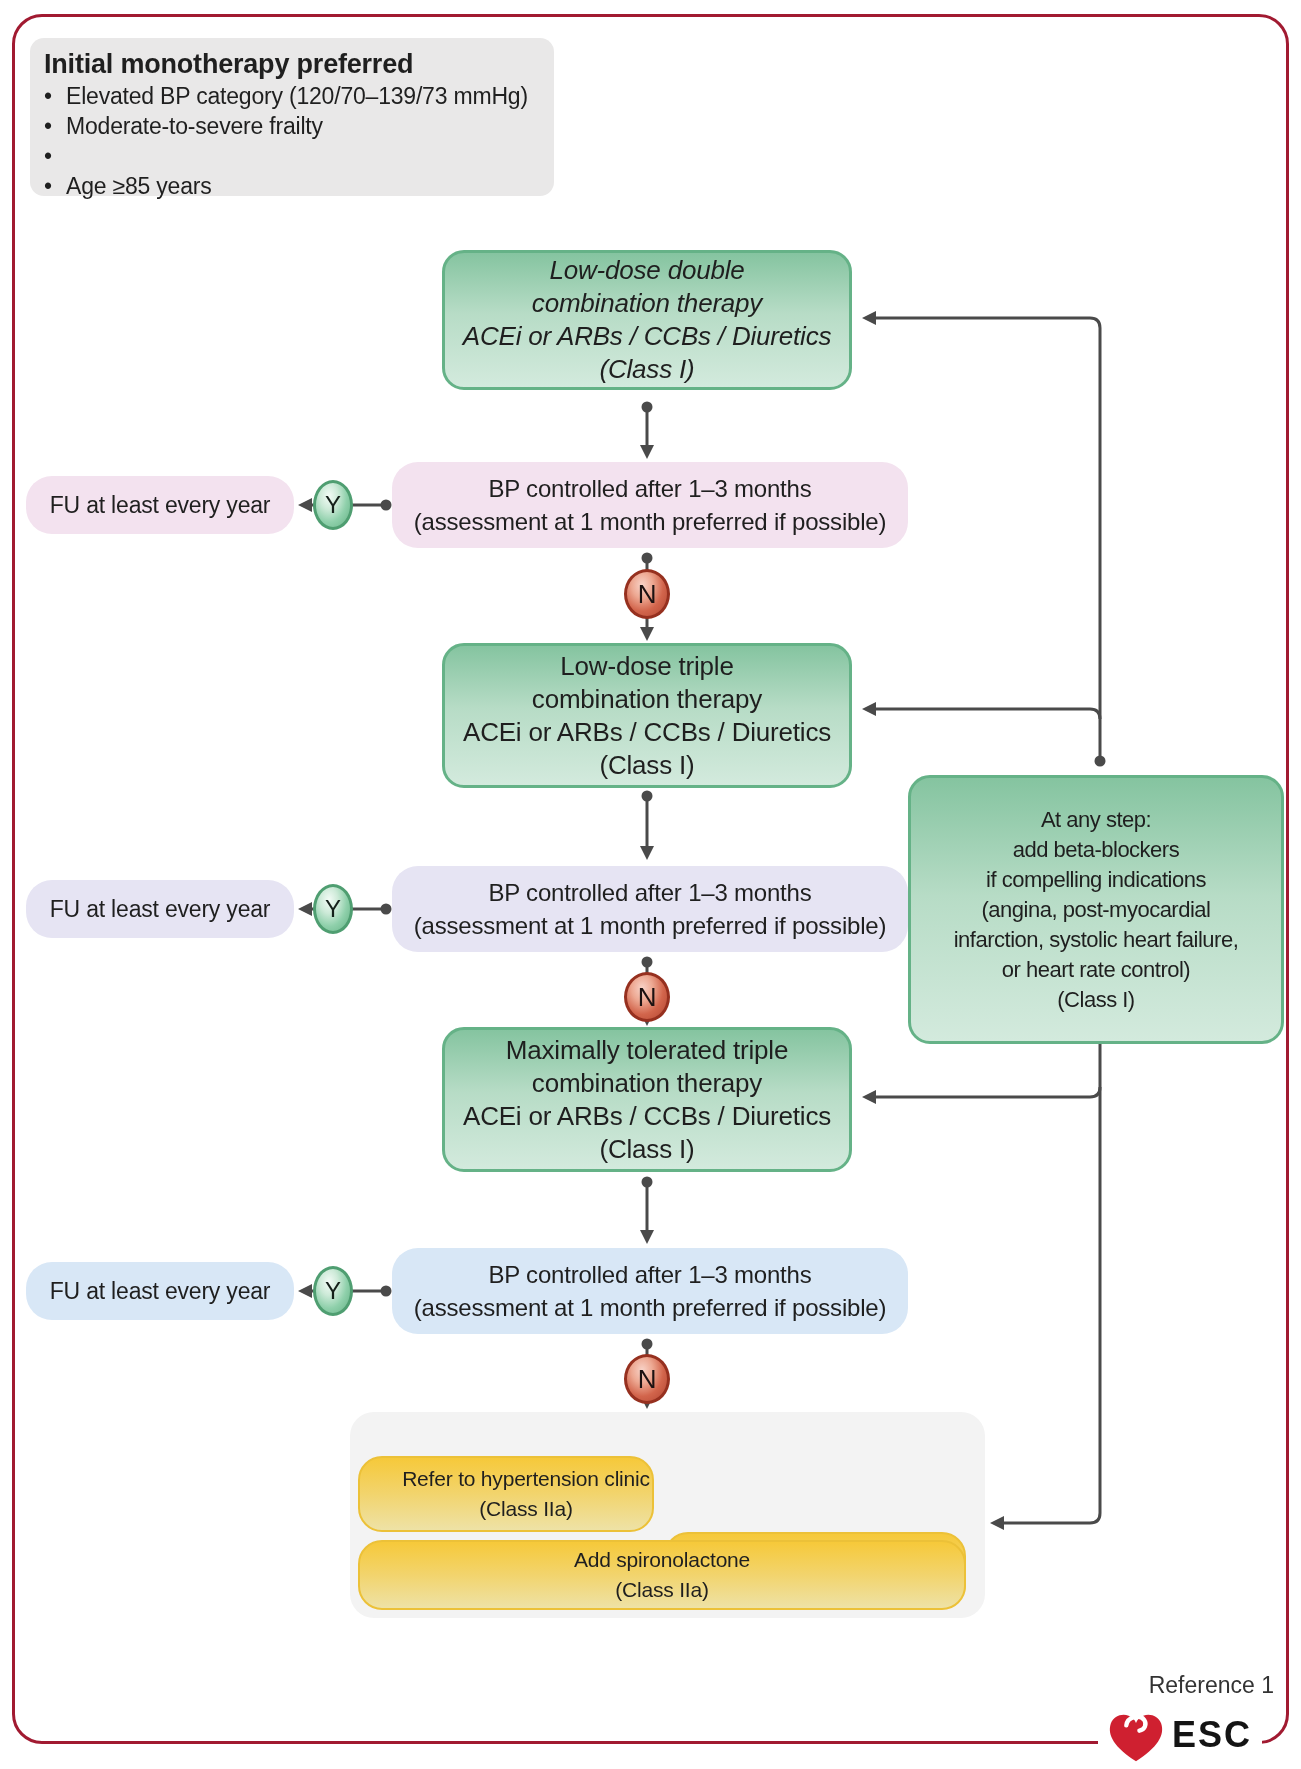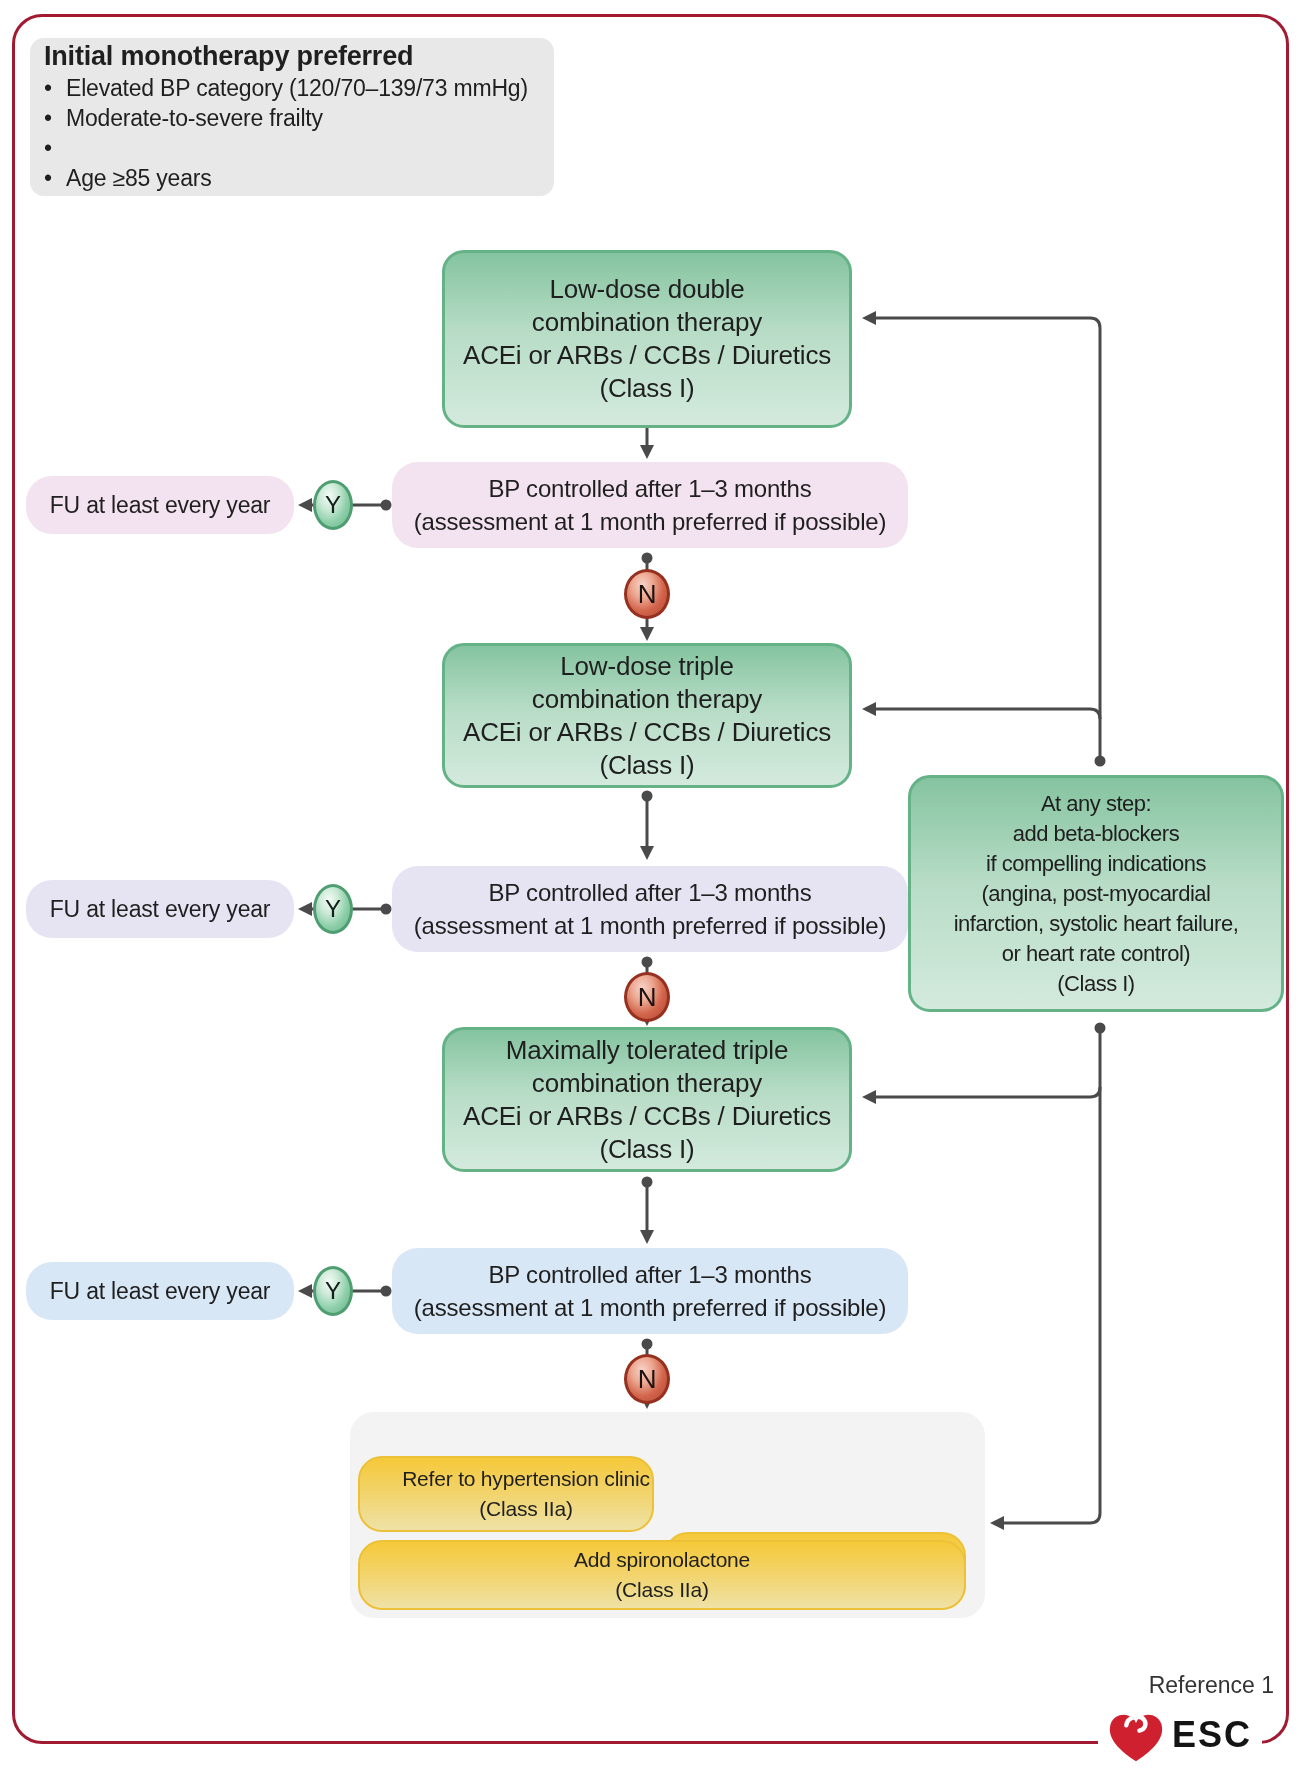"Initial monotherapy preferred" .info { padding: 2px 8px 6px 14px -> 10px 8px 6px 14px }
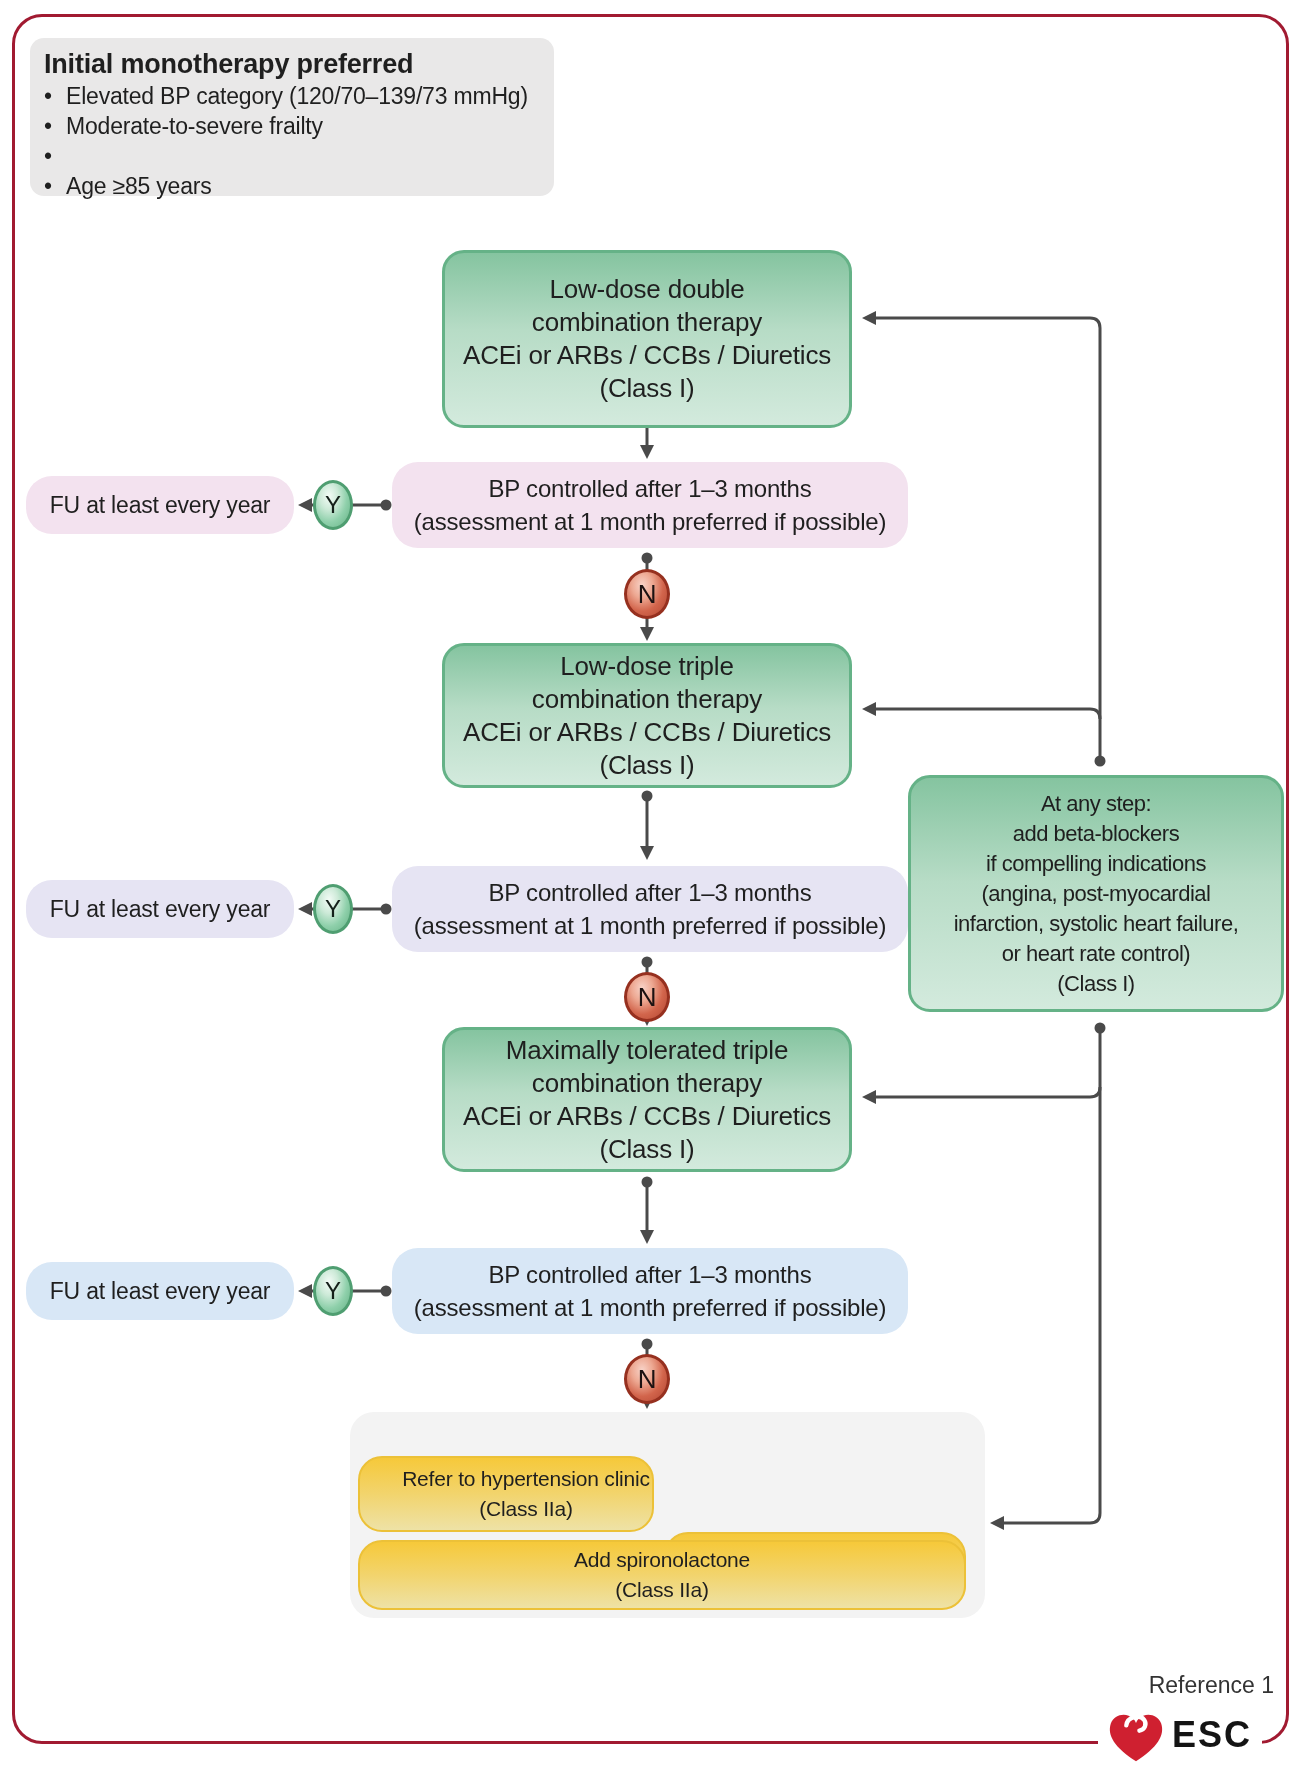"Low-dose double" div.box { font-style: none -> italic; height: 178px -> 140px }
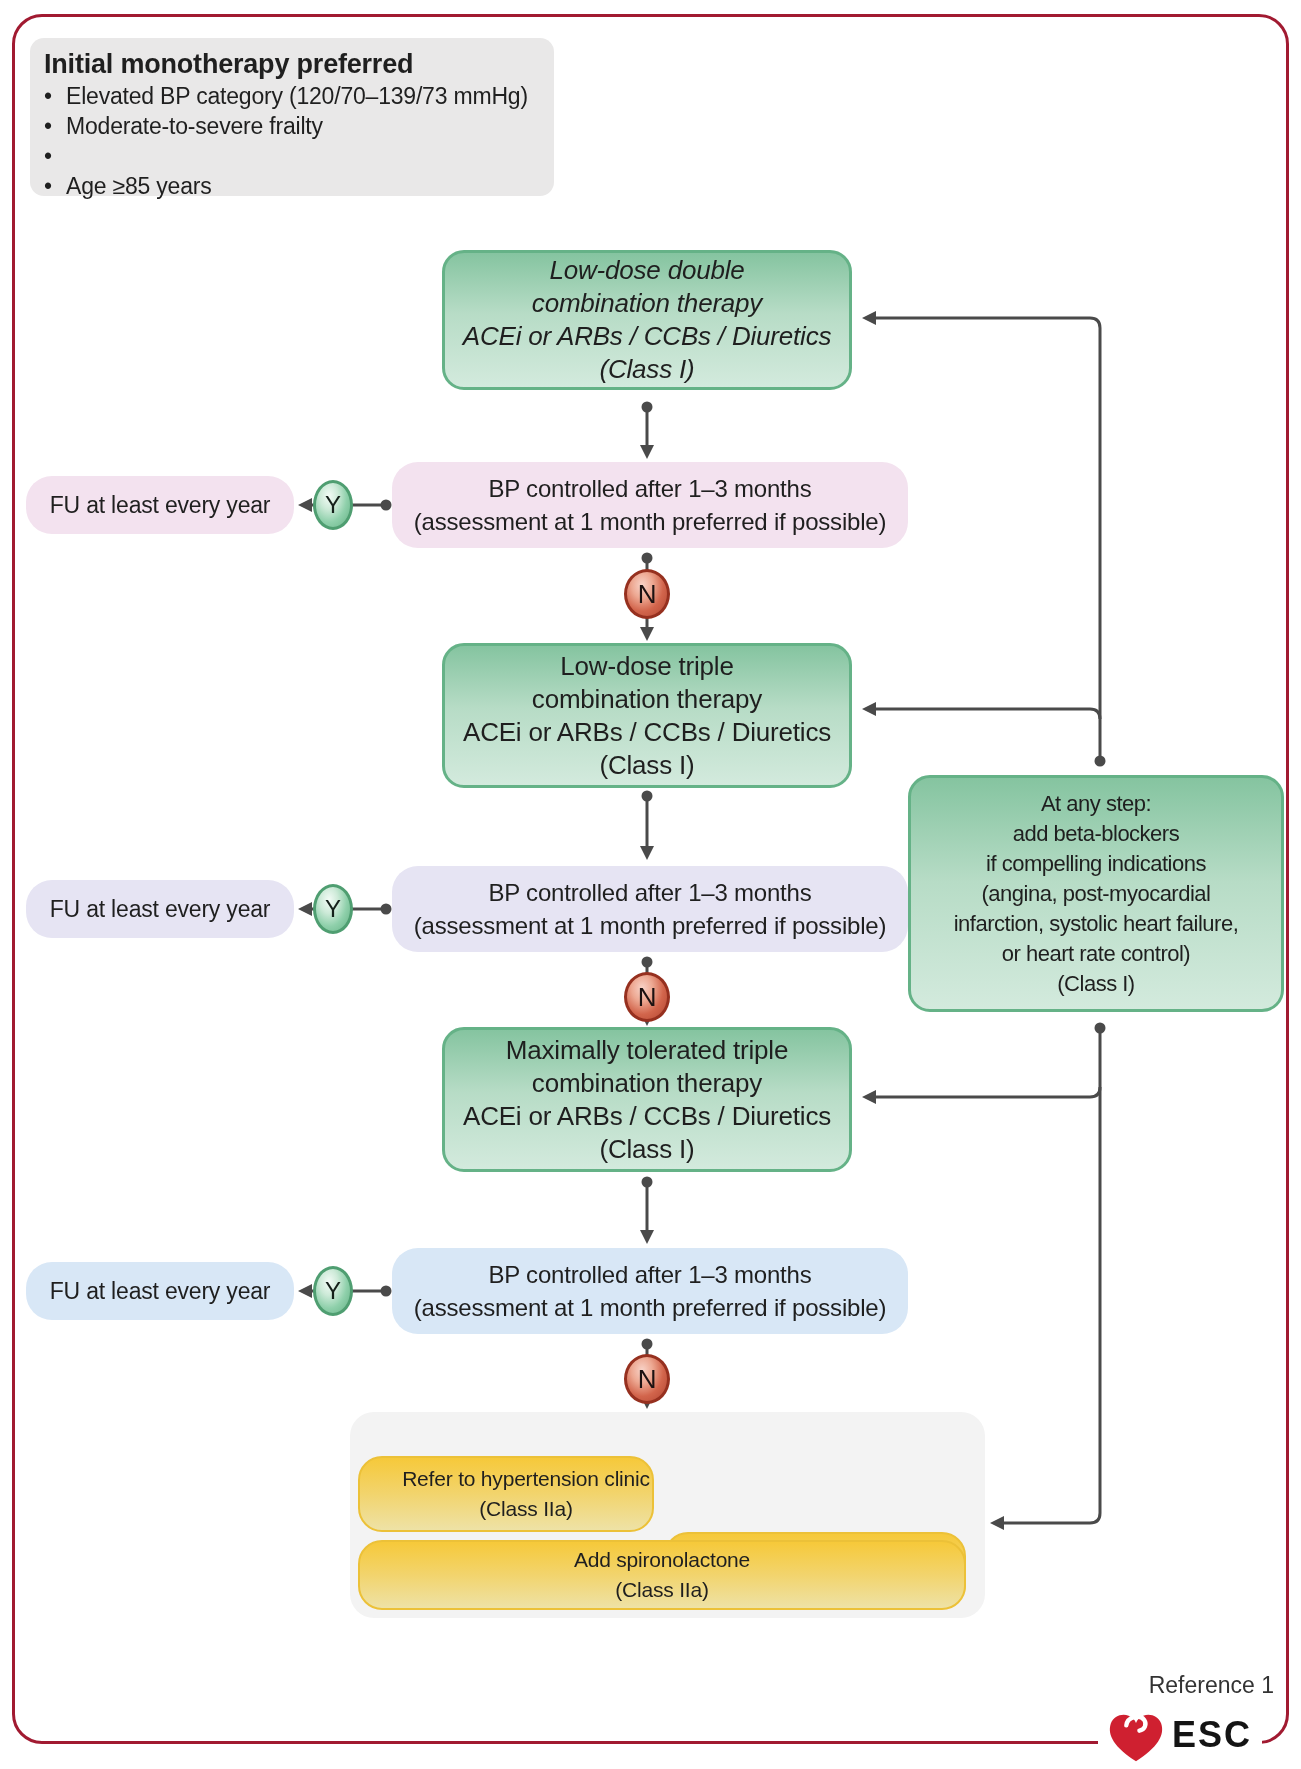"At any step:" div.box { height: 237px -> 269px }
